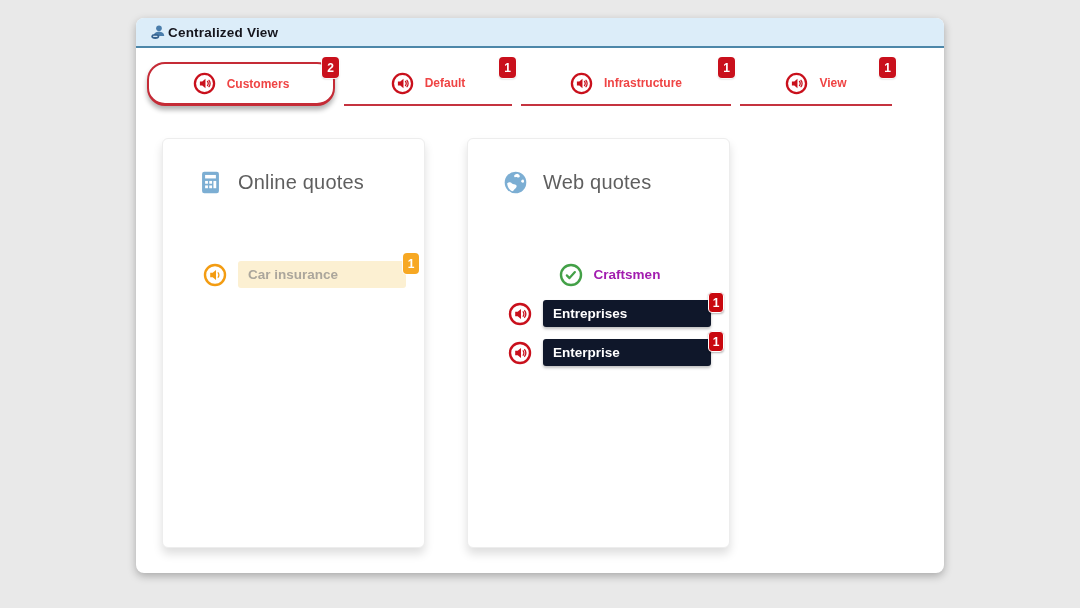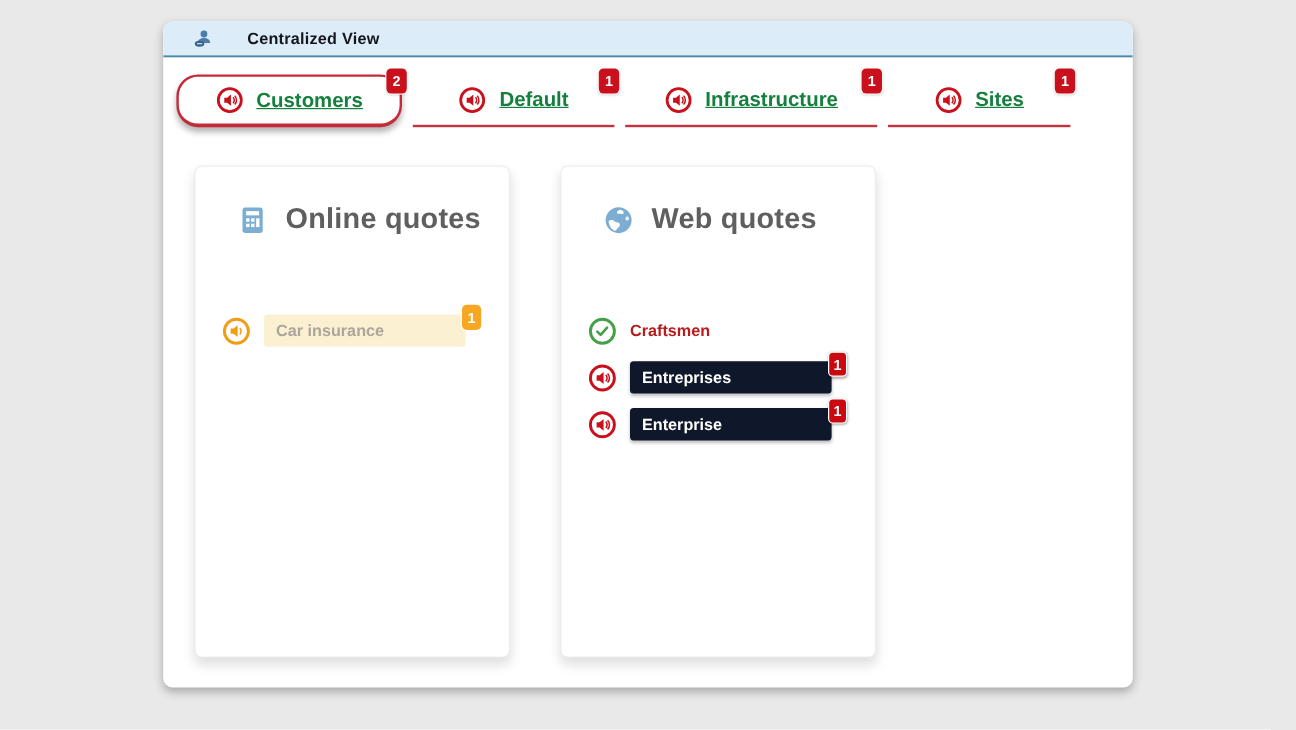"Centralized View" .titlebar { gap: 28px -> 1px; padding: 0 25px -> 0 14px }
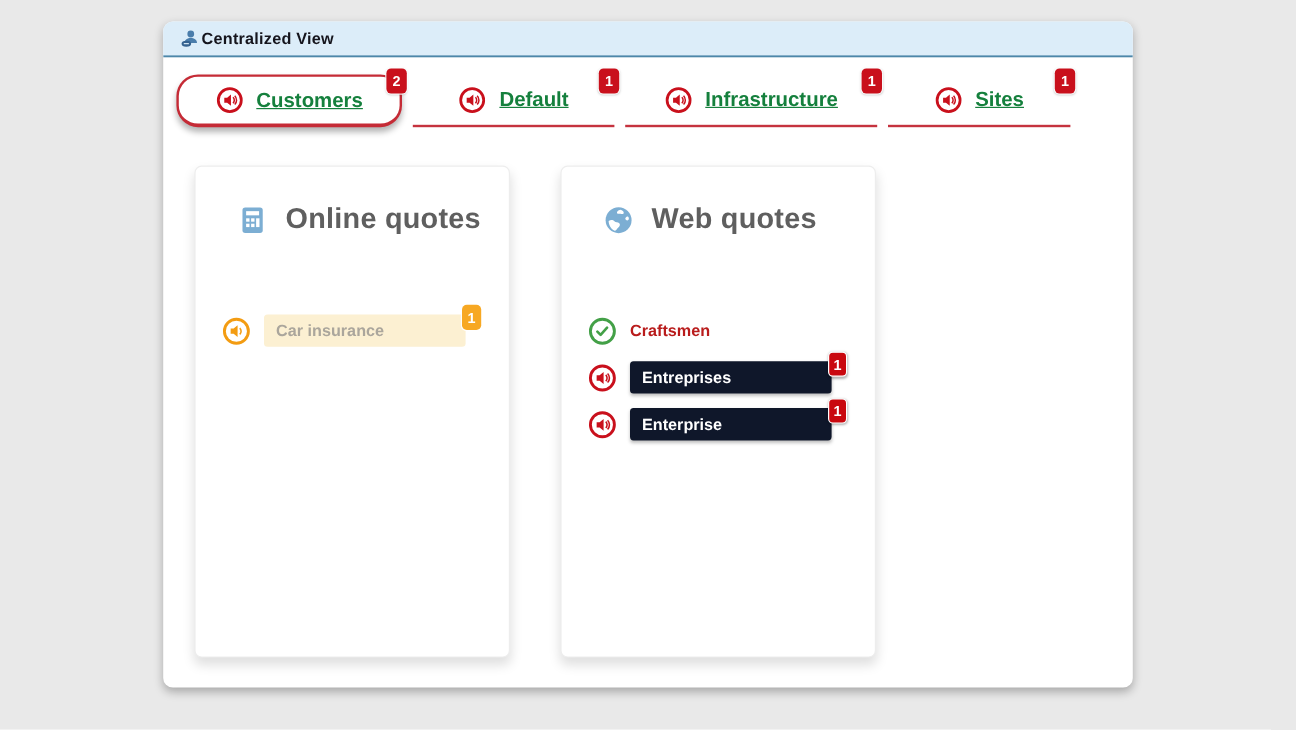"Customers" .tab .tab-label { color: #15803d -> #ef4444; font-size: 17px -> 12px; text-decoration: underline -> none }
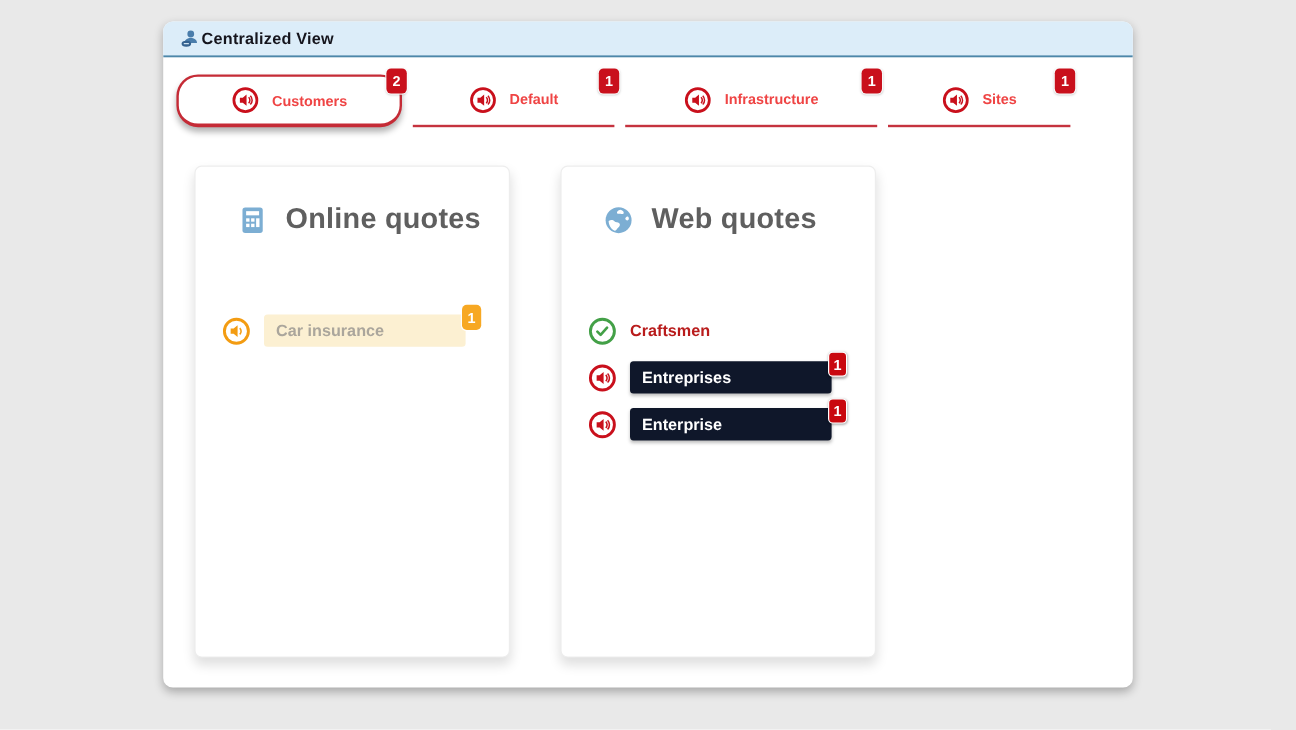"Sites" span.tab-label { text: Sites -> View }
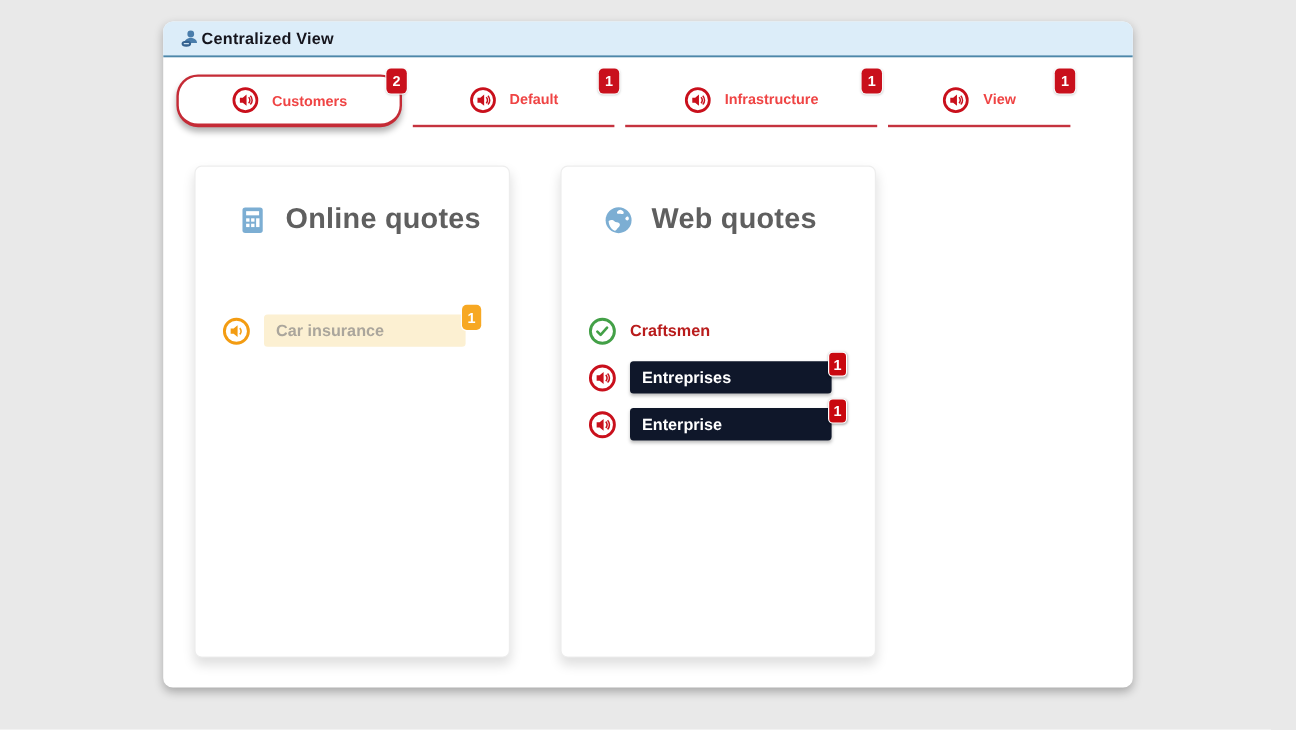"Online quotes" .card-title { font-size: 24px -> 20px; font-weight: bold -> normal }
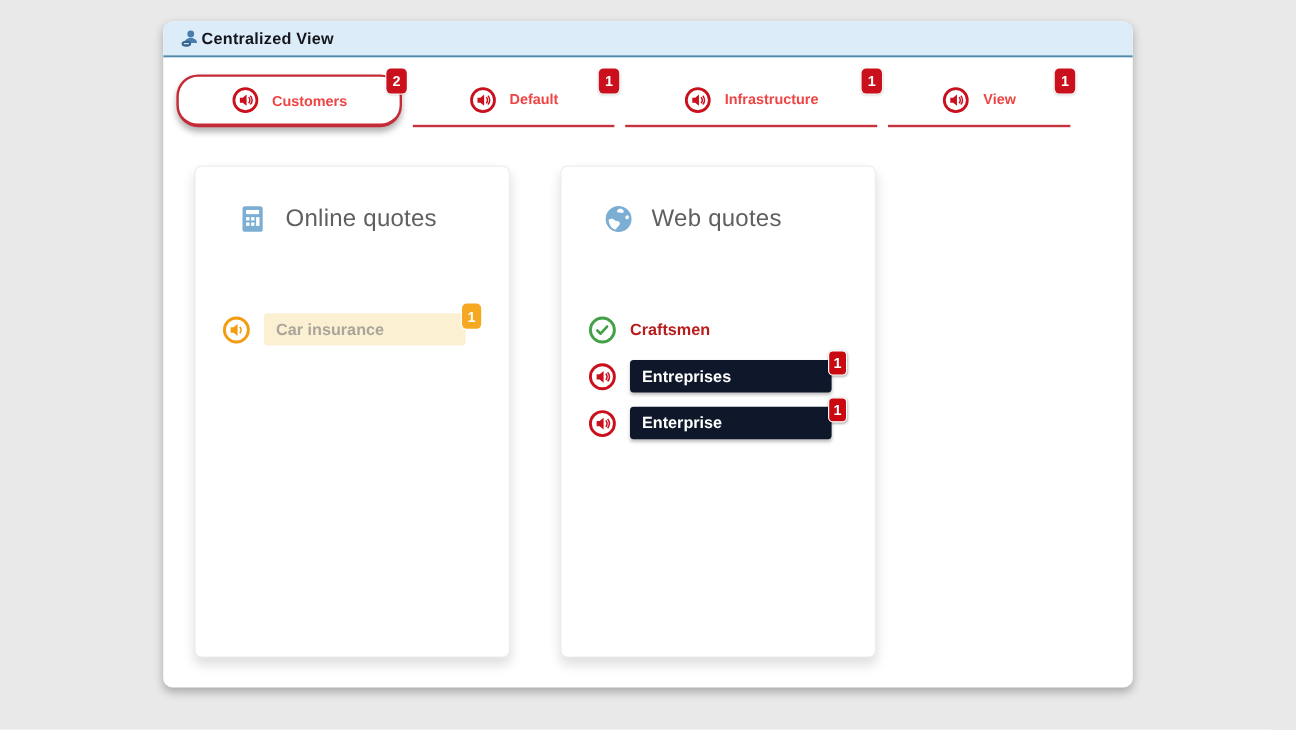"Car insurance" .row { justify-content: none -> center }
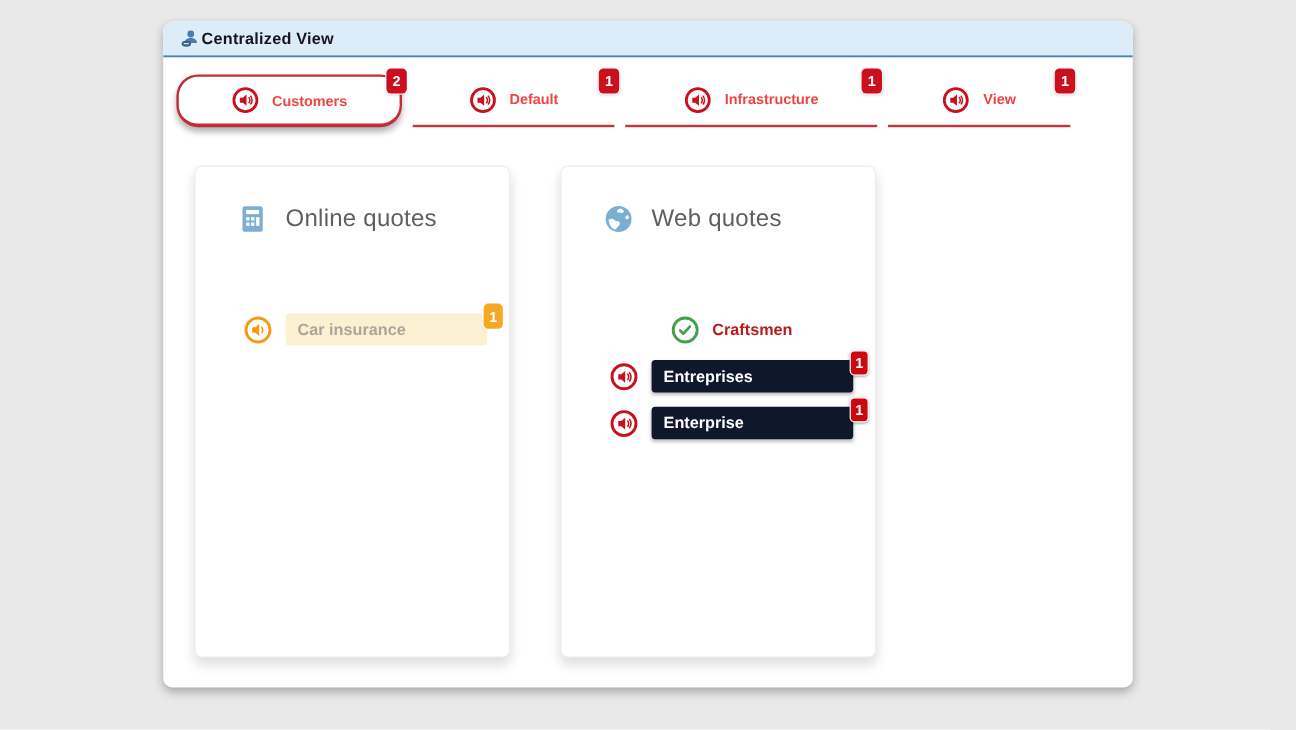"Craftsmen" .plain-label { color: #b91c1c -> #a21caf }
